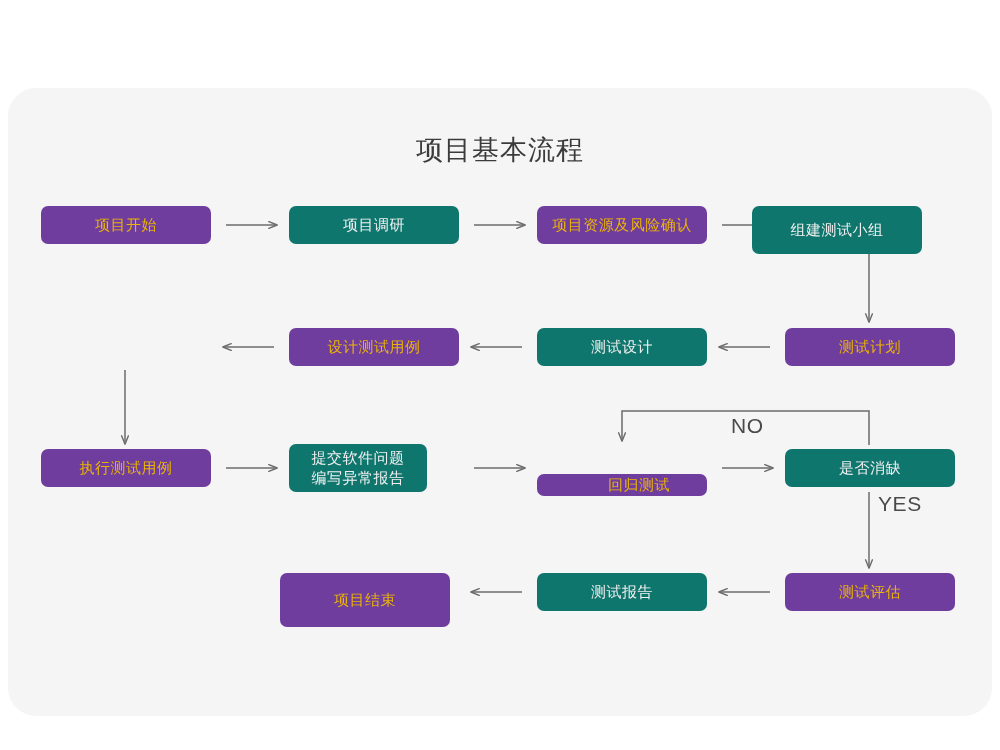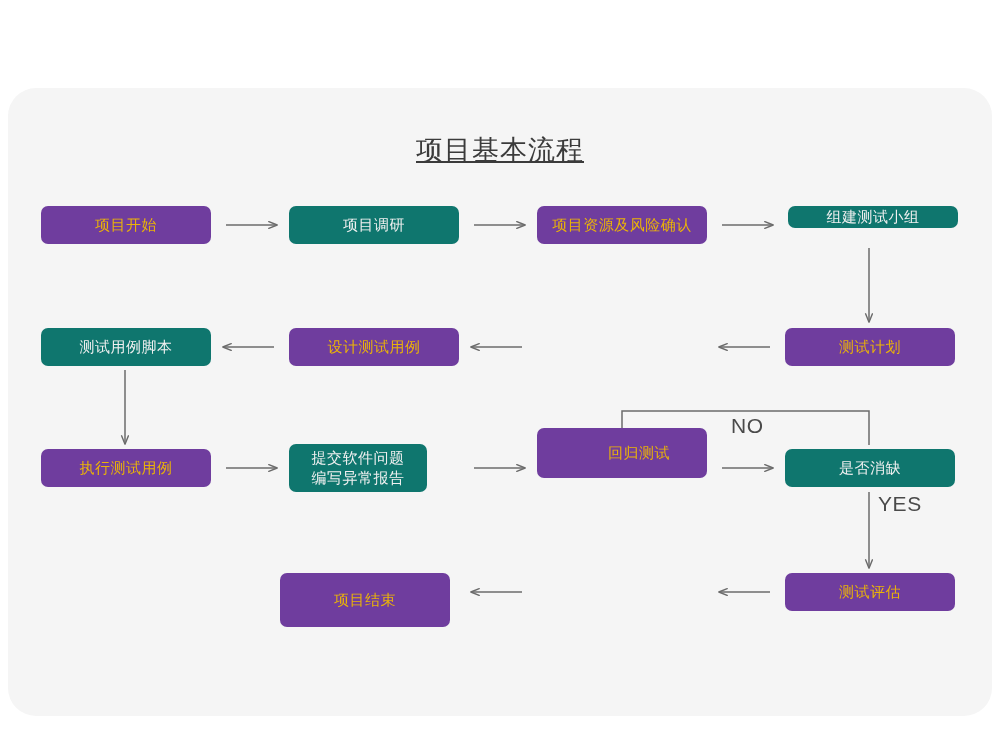"项目基本流程" #chart-title { text-decoration: underline -> none }
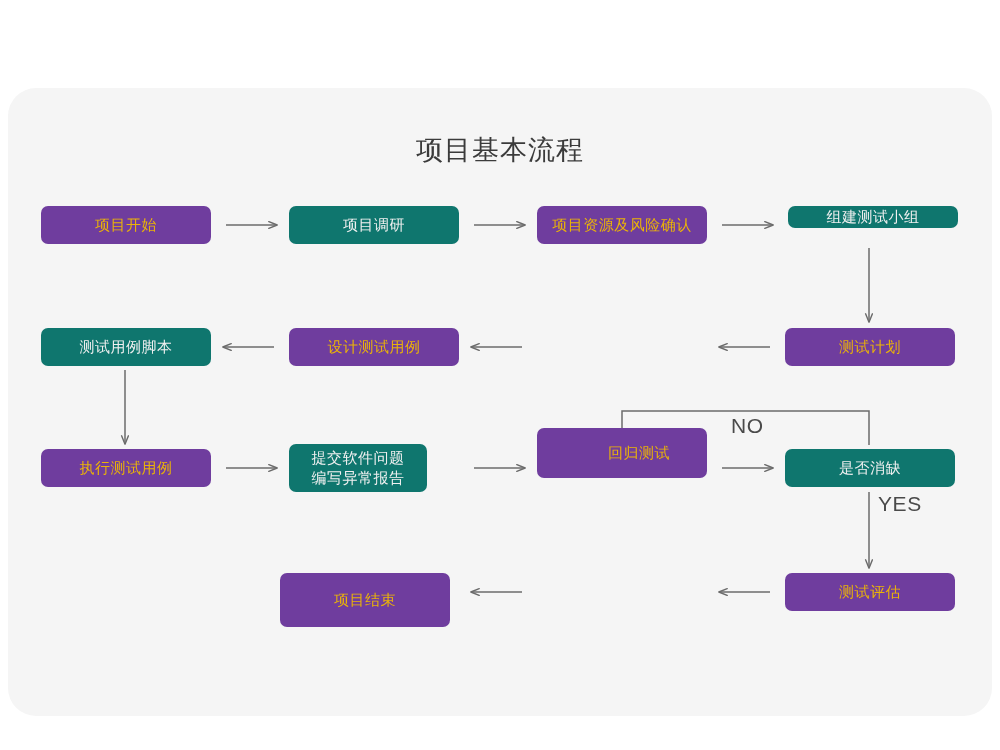"组建测试小组" div.node { height: 22px -> 48px; left: 788px -> 752px }
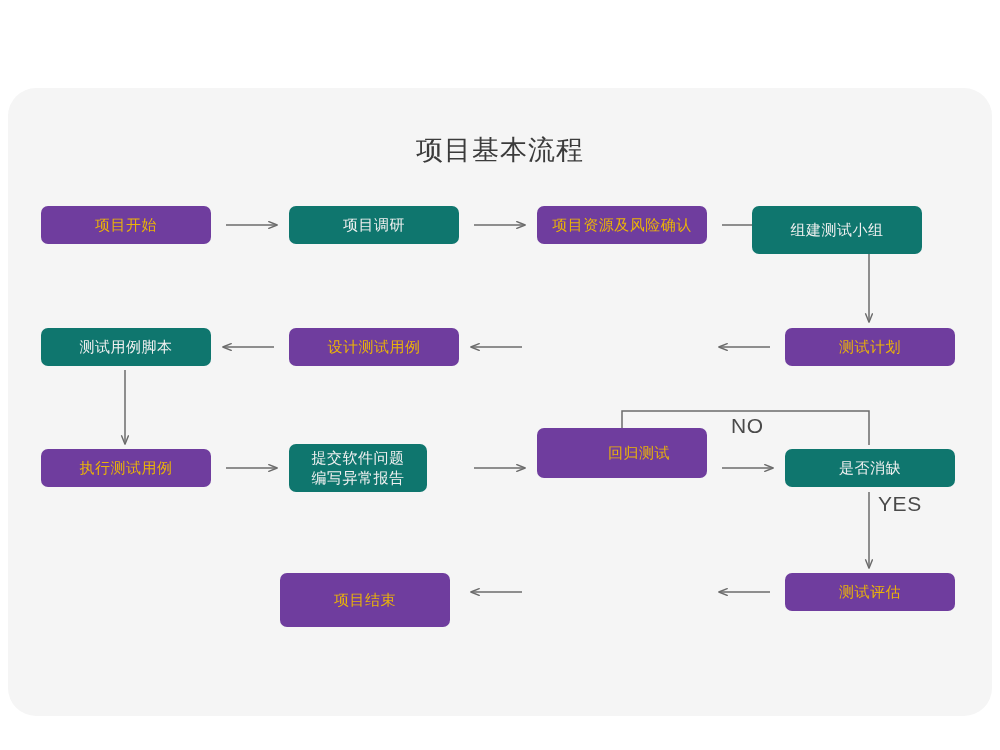"测试用例脚本" div.node { html: <div> <span>测试用例脚本</span> </div> -> none }
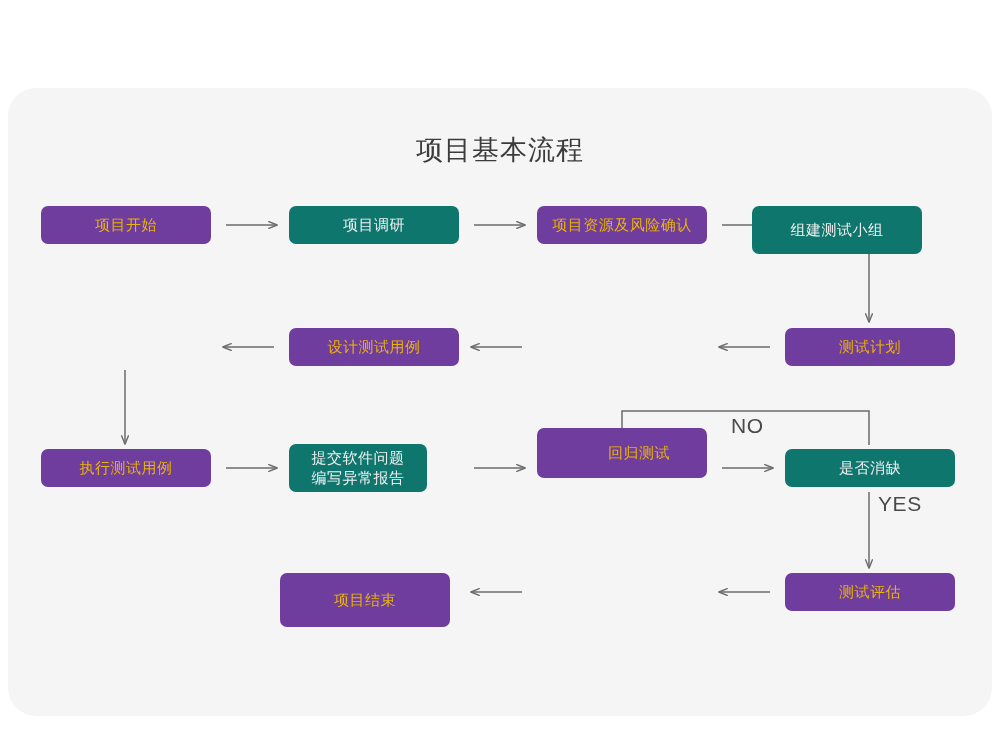"测试设计" div.node { html: none -> <div> <span>测试设计</span> </div> }
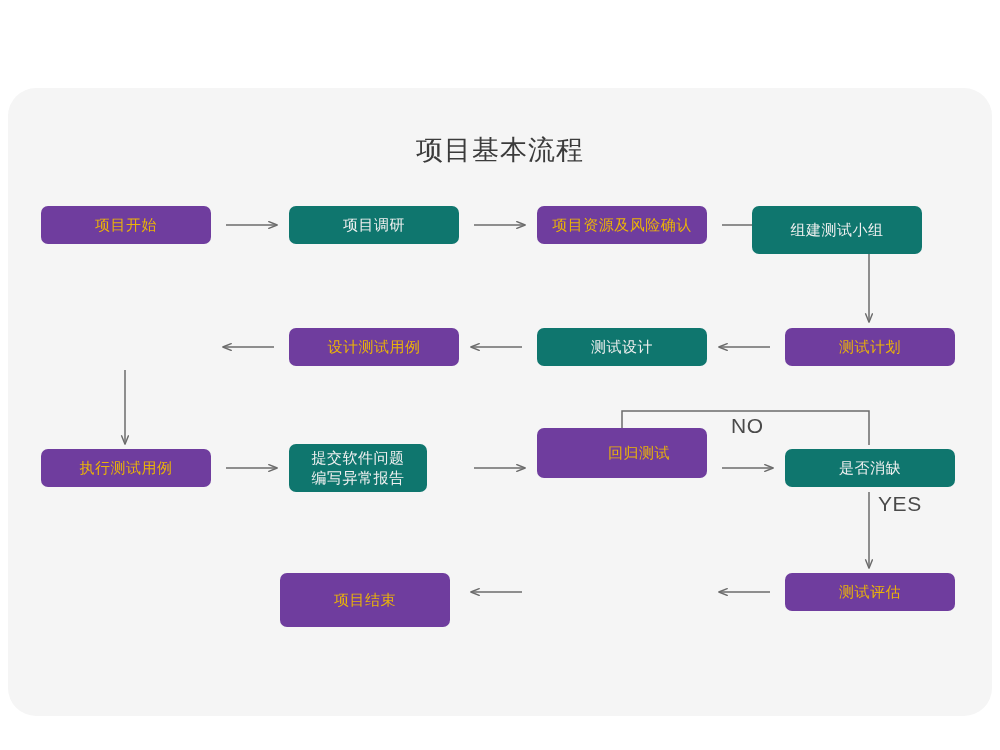"回归测试" div.node { height: 50px -> 22px; top: 428px -> 474px }
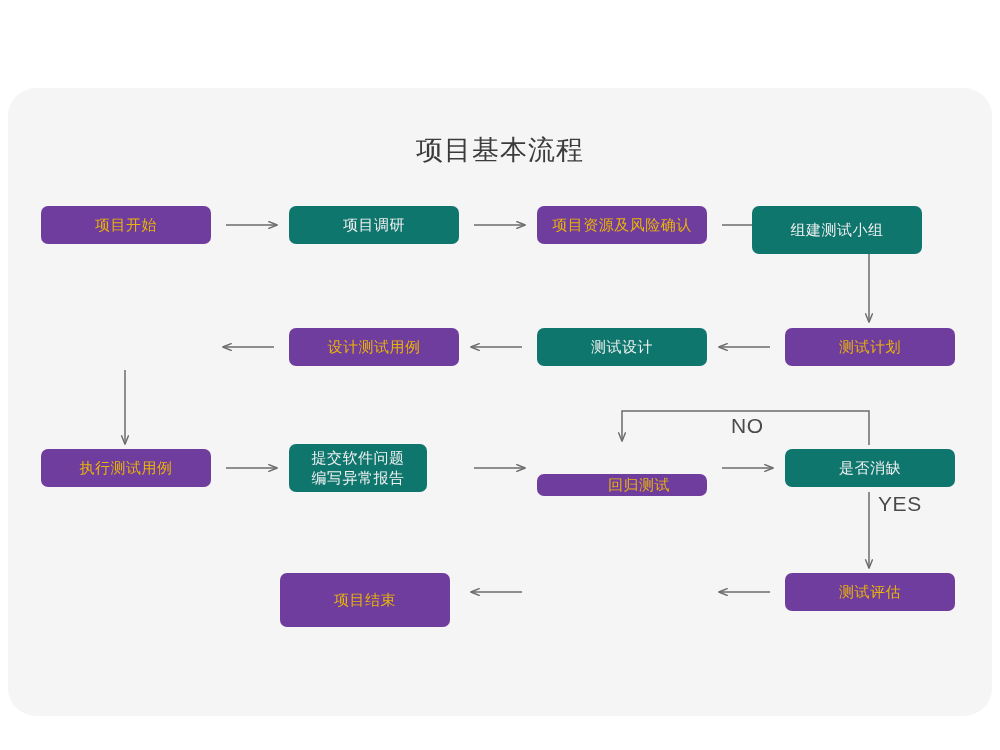"测试报告" div.node { html: none -> <div> <span>测试报告</span> </div> }
